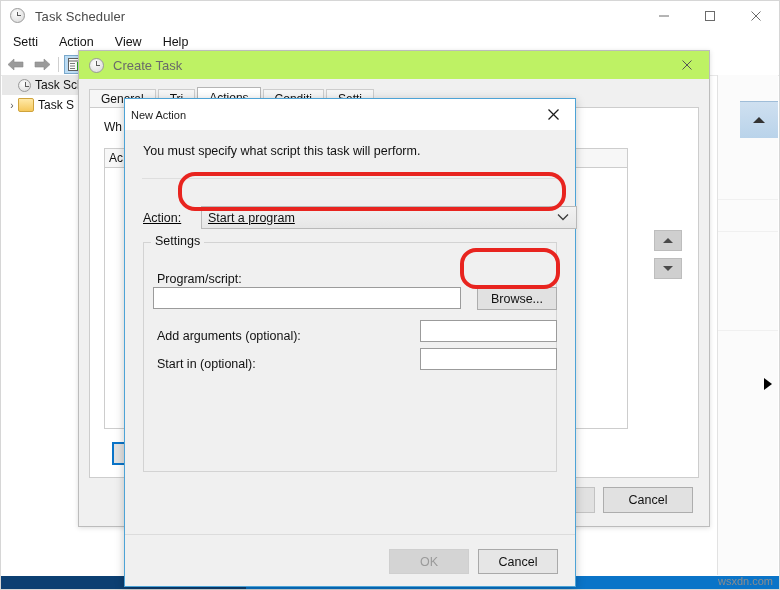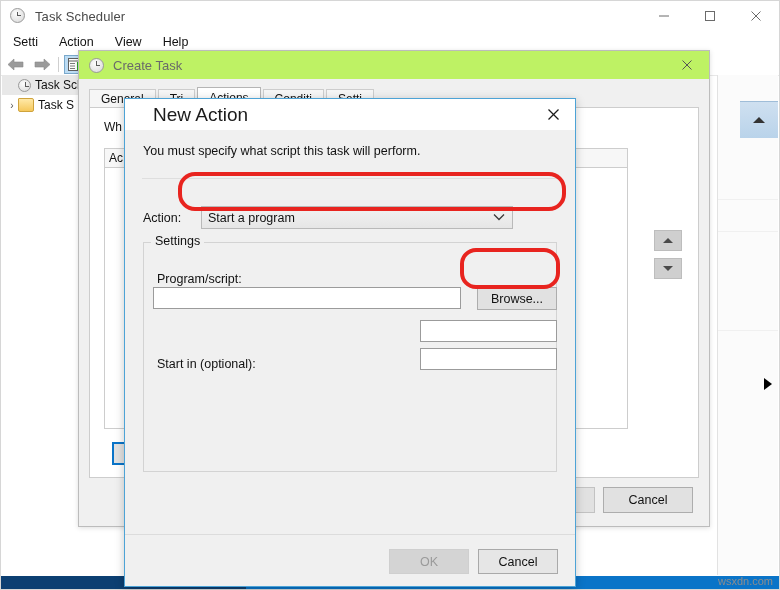"New Action" .na-title-text { font-size: 19px -> 11px; margin-left: 28px -> 6px }
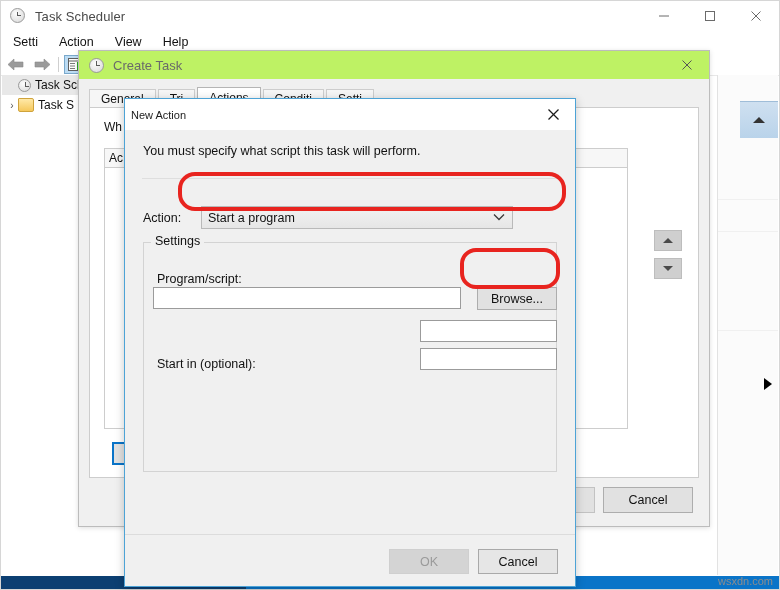"Action:" .na-action-row { text-decoration: none -> underline }
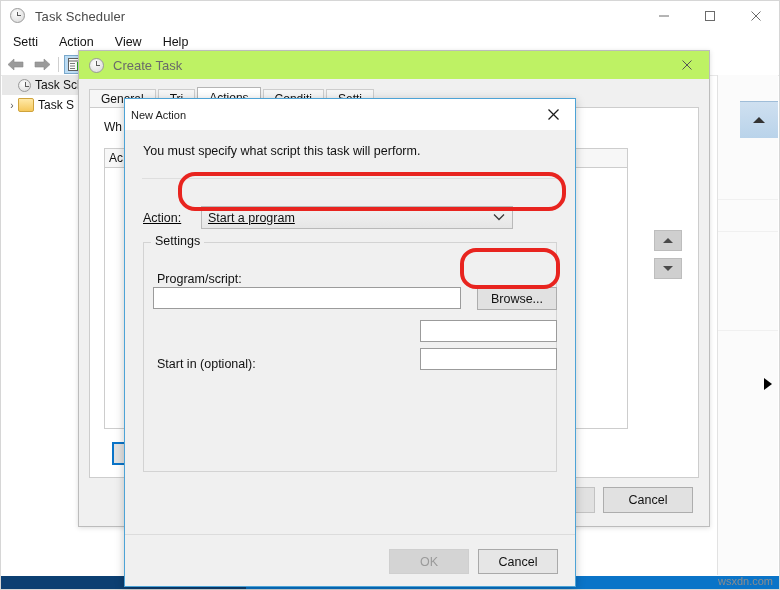"Start a program" .na-combo { width: 312px -> 376px }
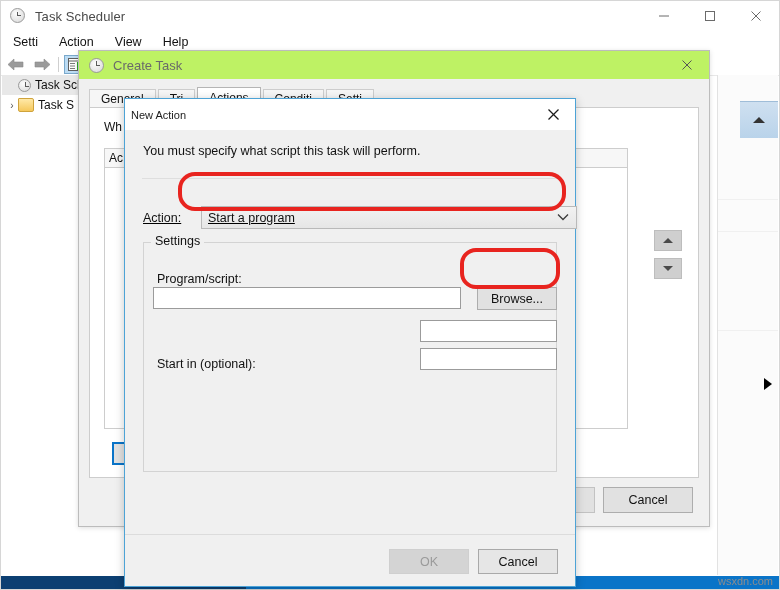"Add arguments (optional):" div.na-label { html: none -> <div>Add arguments (optional):</div> }
